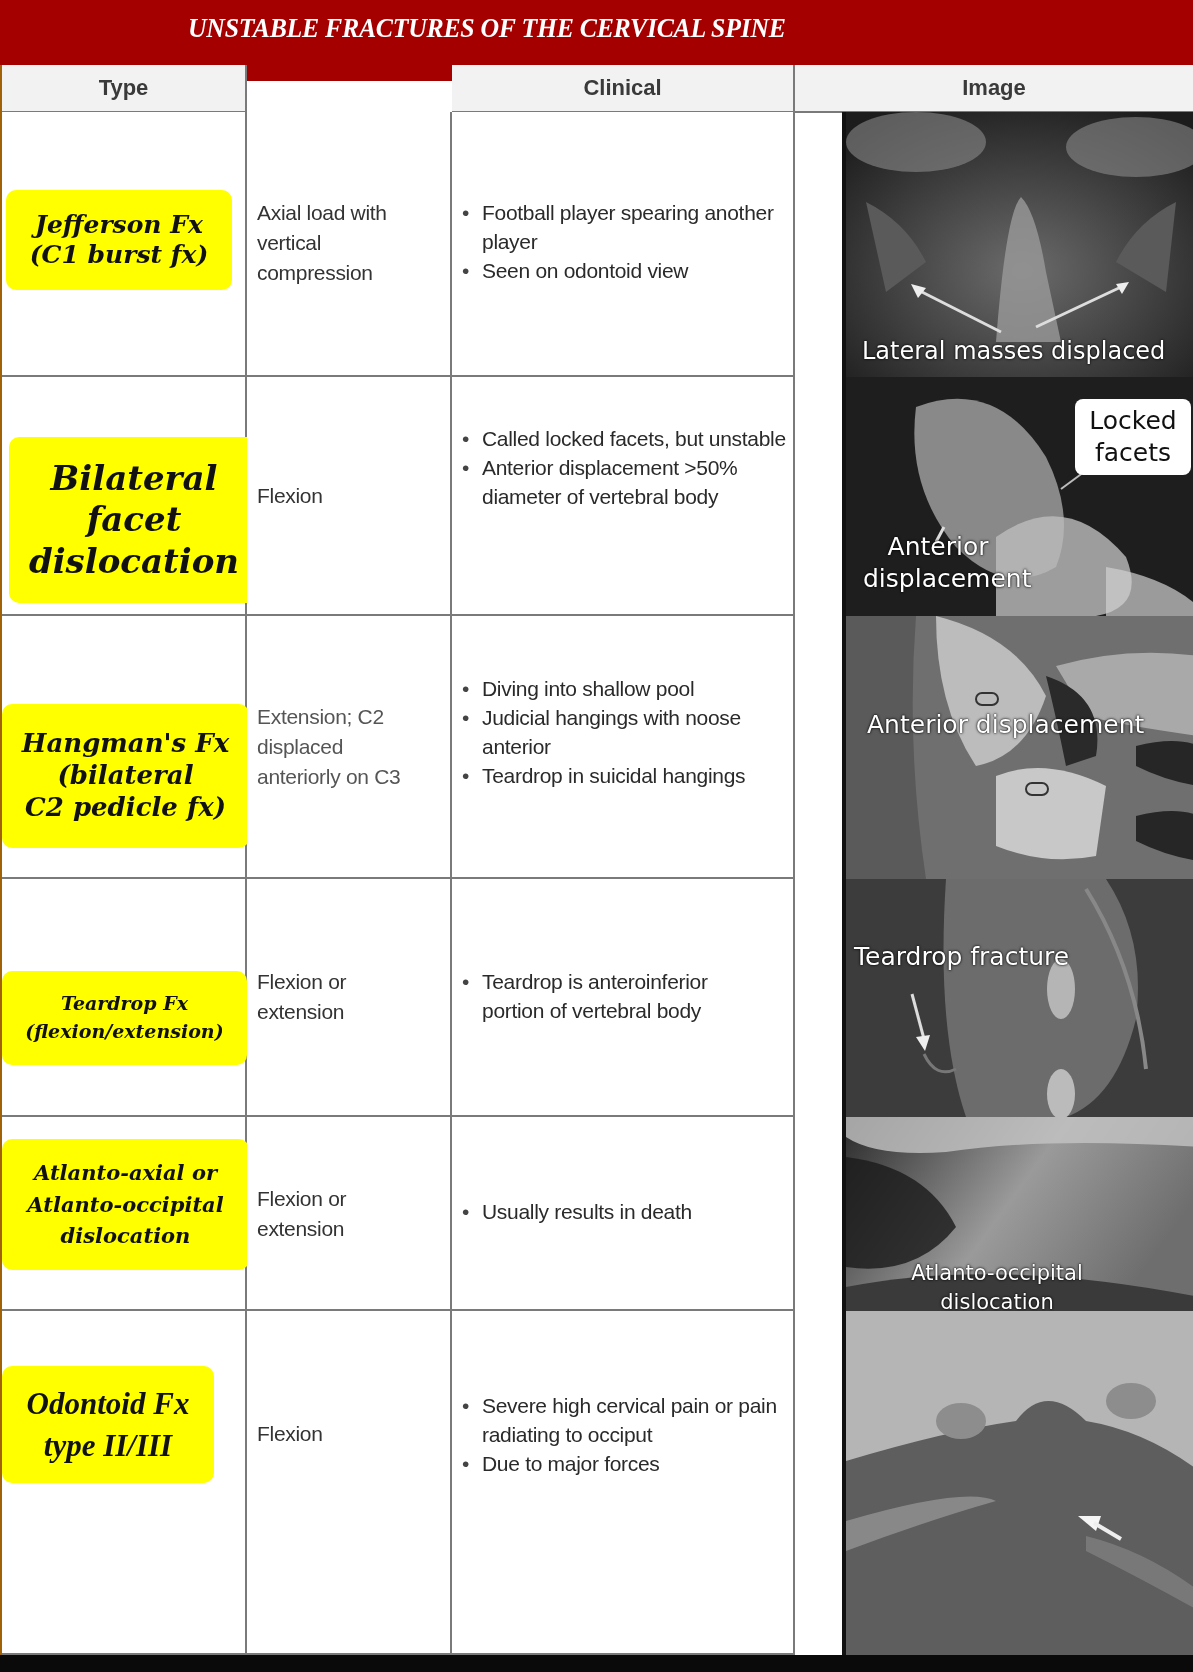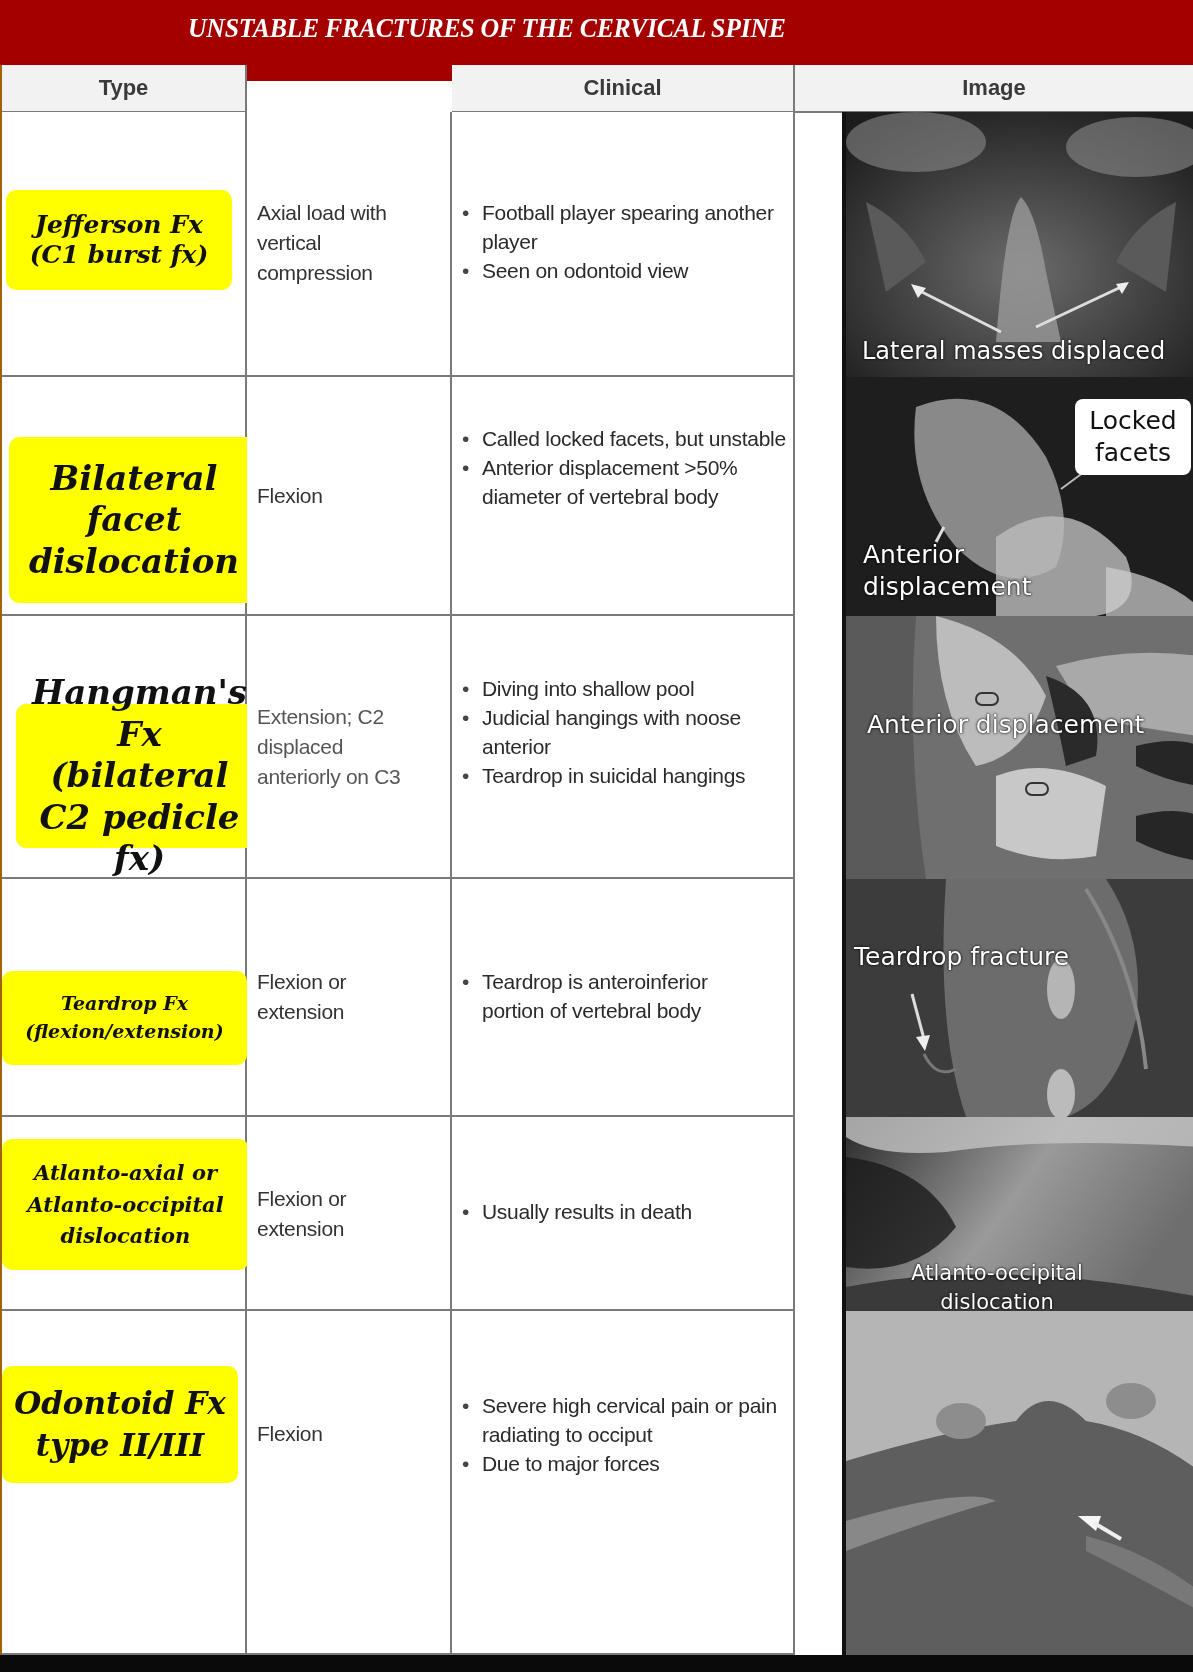"Anterior" div.img-label { text-align: none -> center; top: 162px -> 154px }
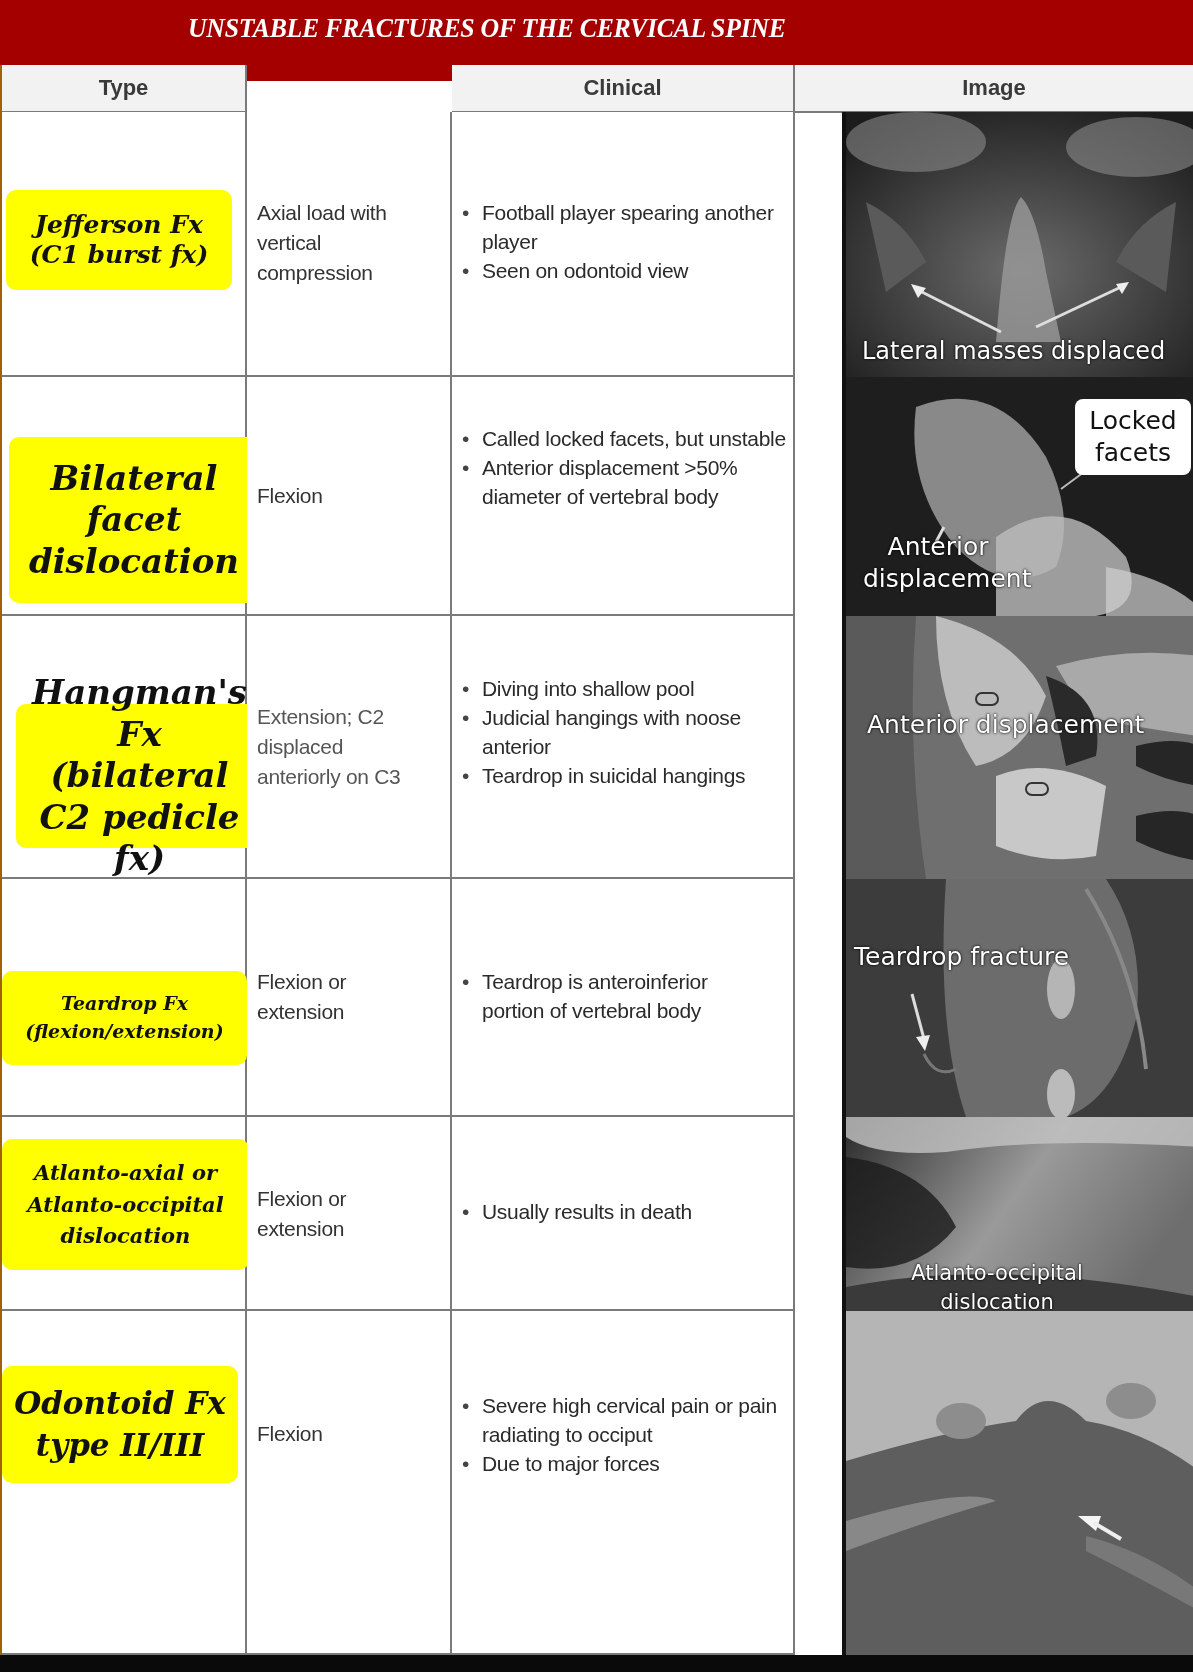"Hangman's Fx" div.type-badge { font-size: 34px -> 26px; margin-left: 14px -> none }
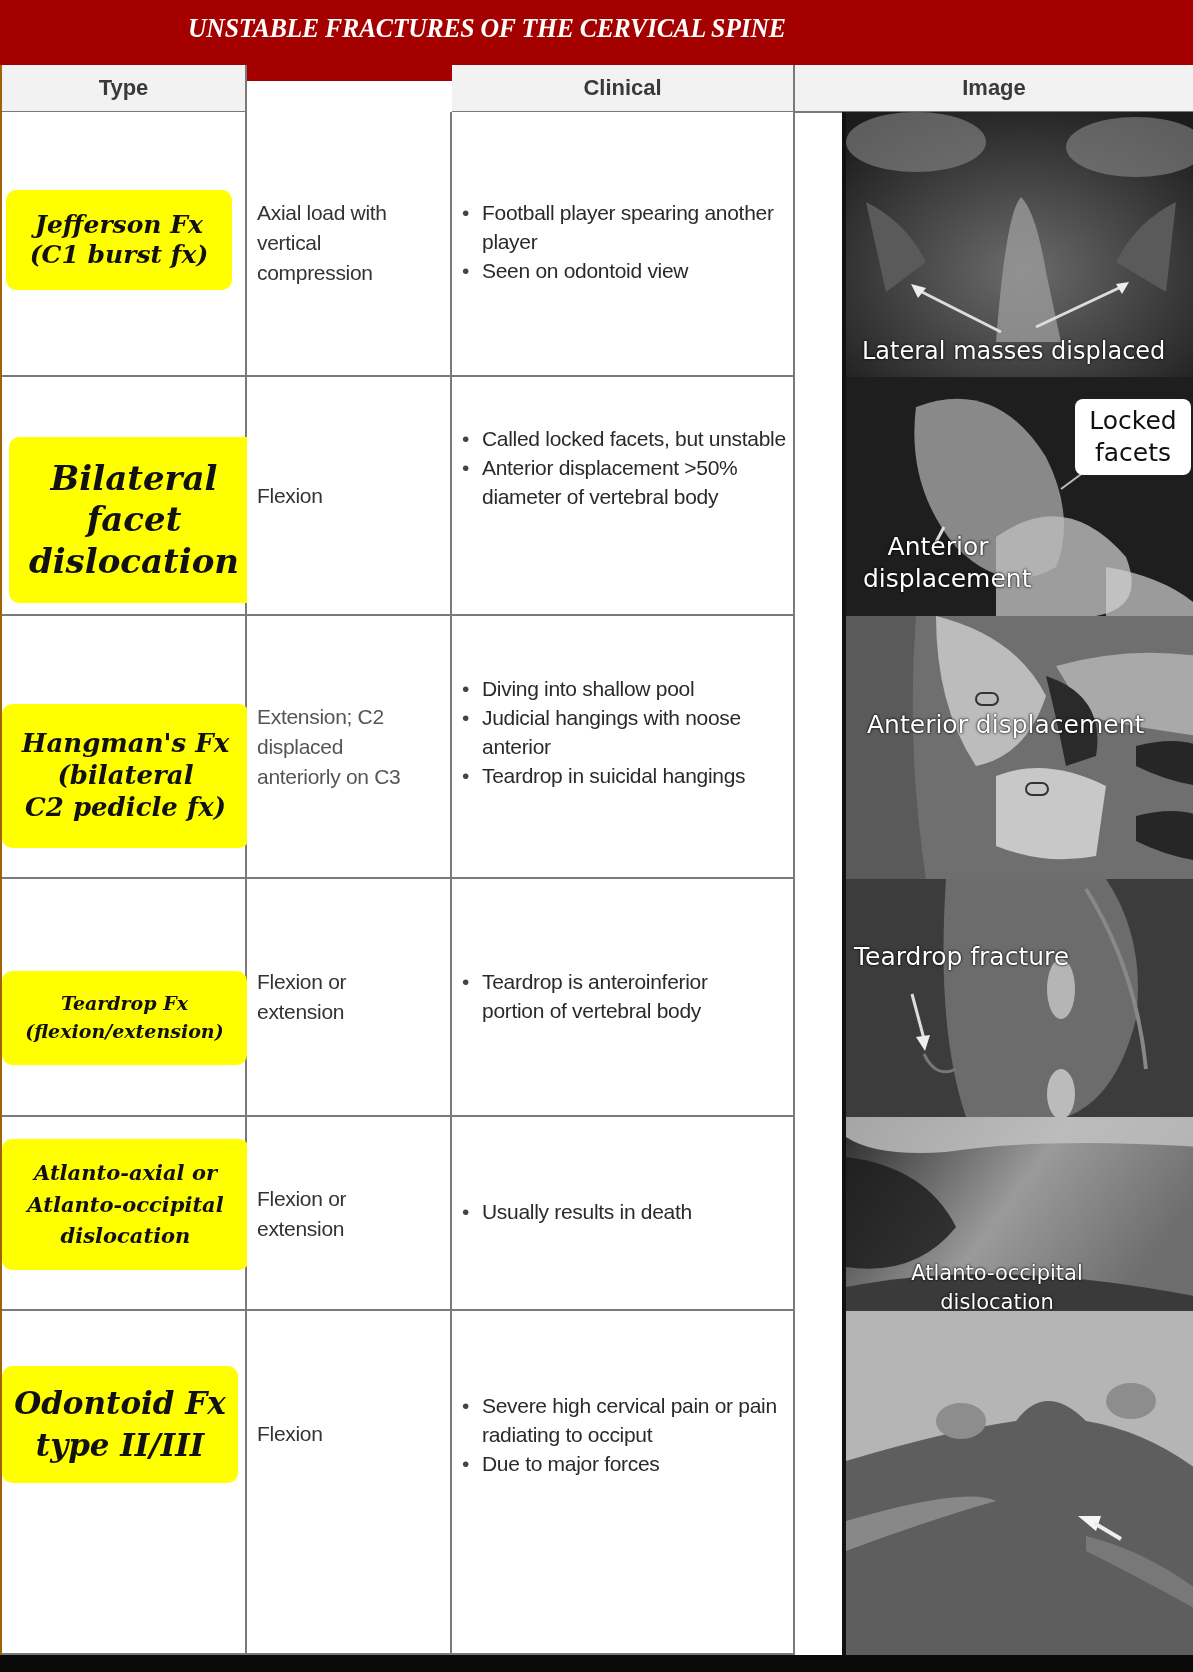"Odontoid Fx" div.type-badge { font-family: none -> Liberation Serif, serif; width: 236px -> 212px }
